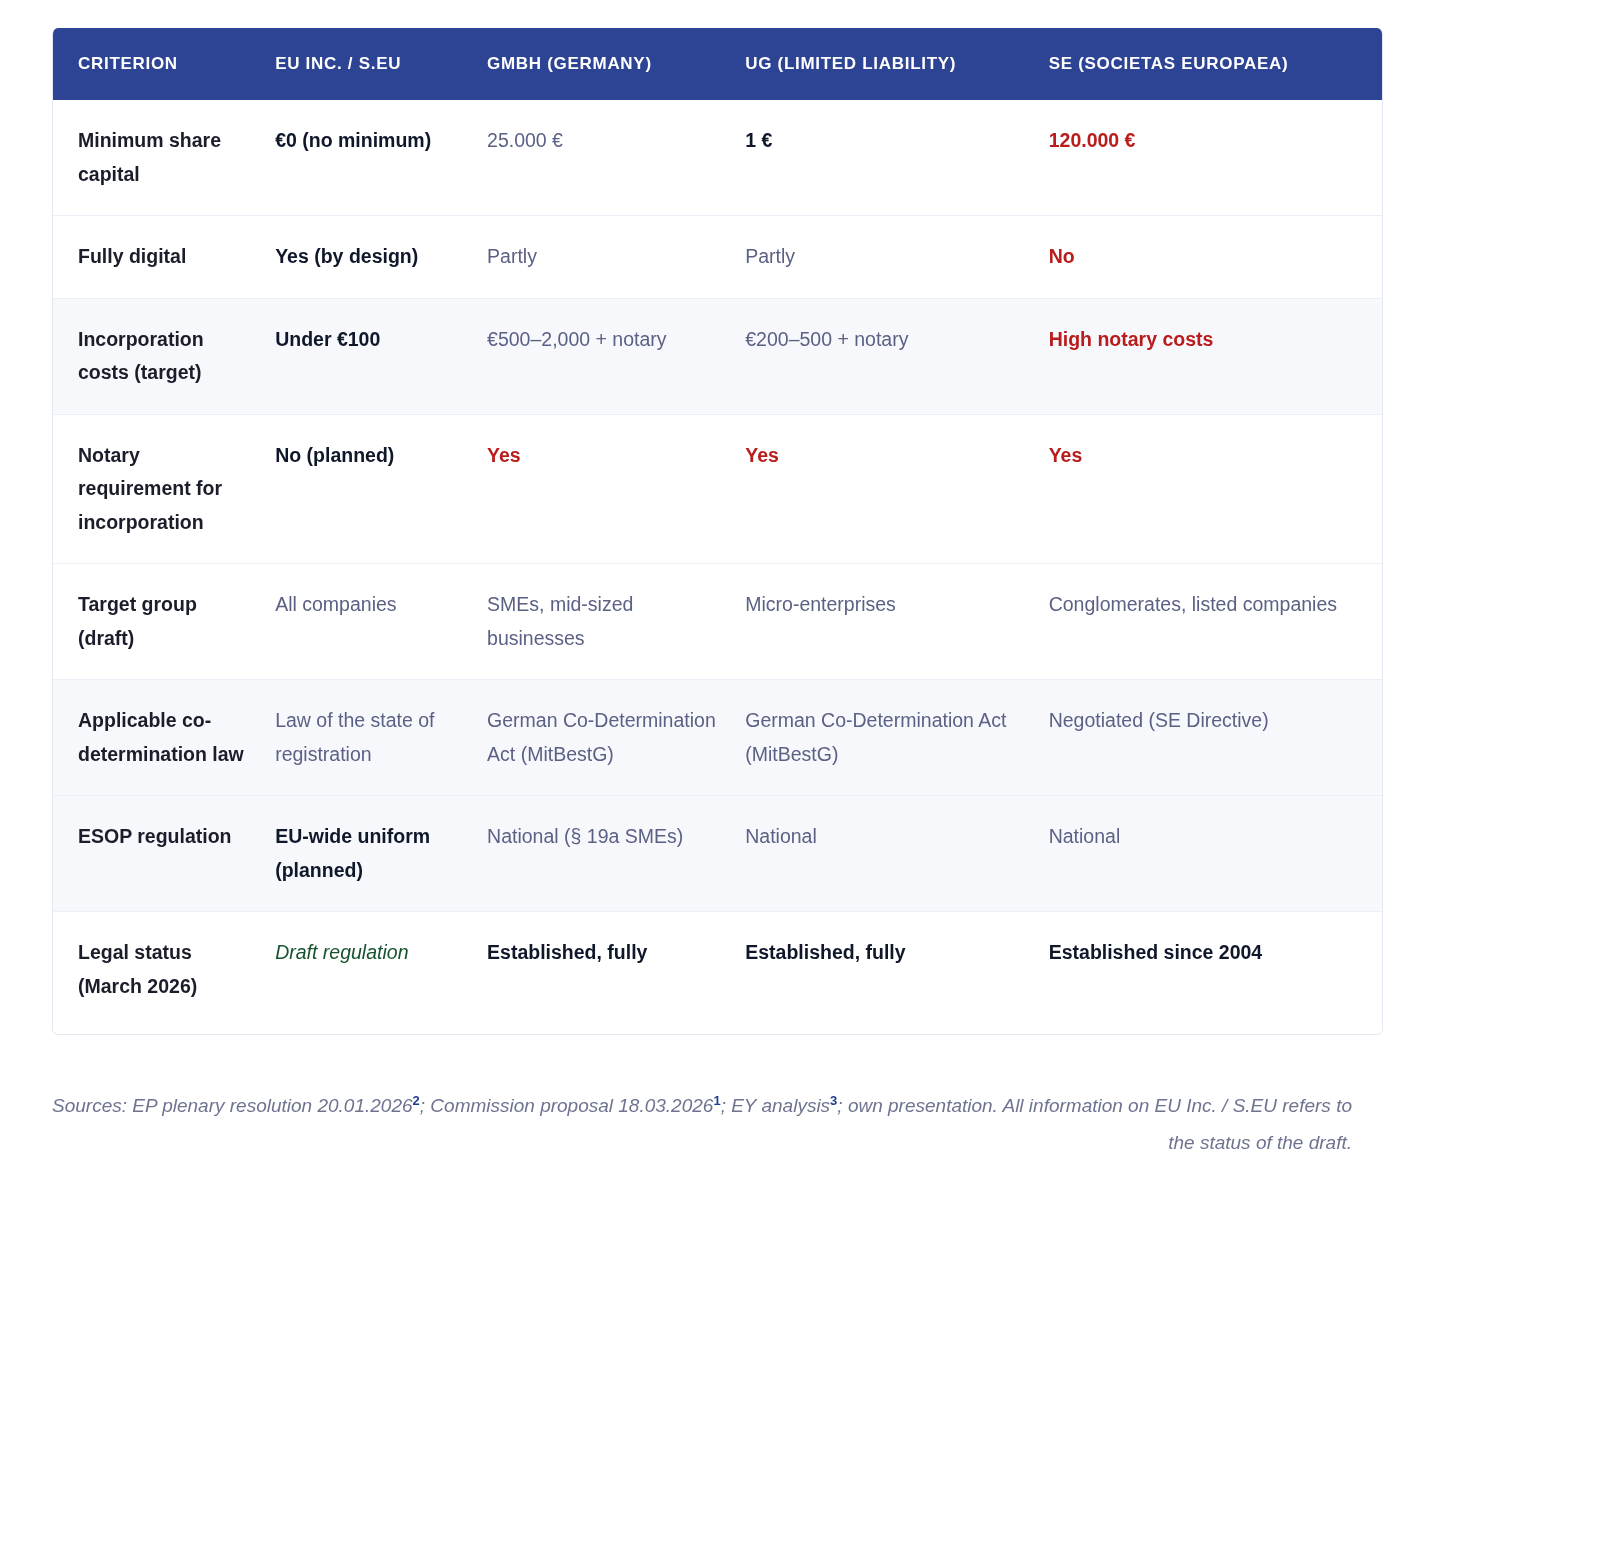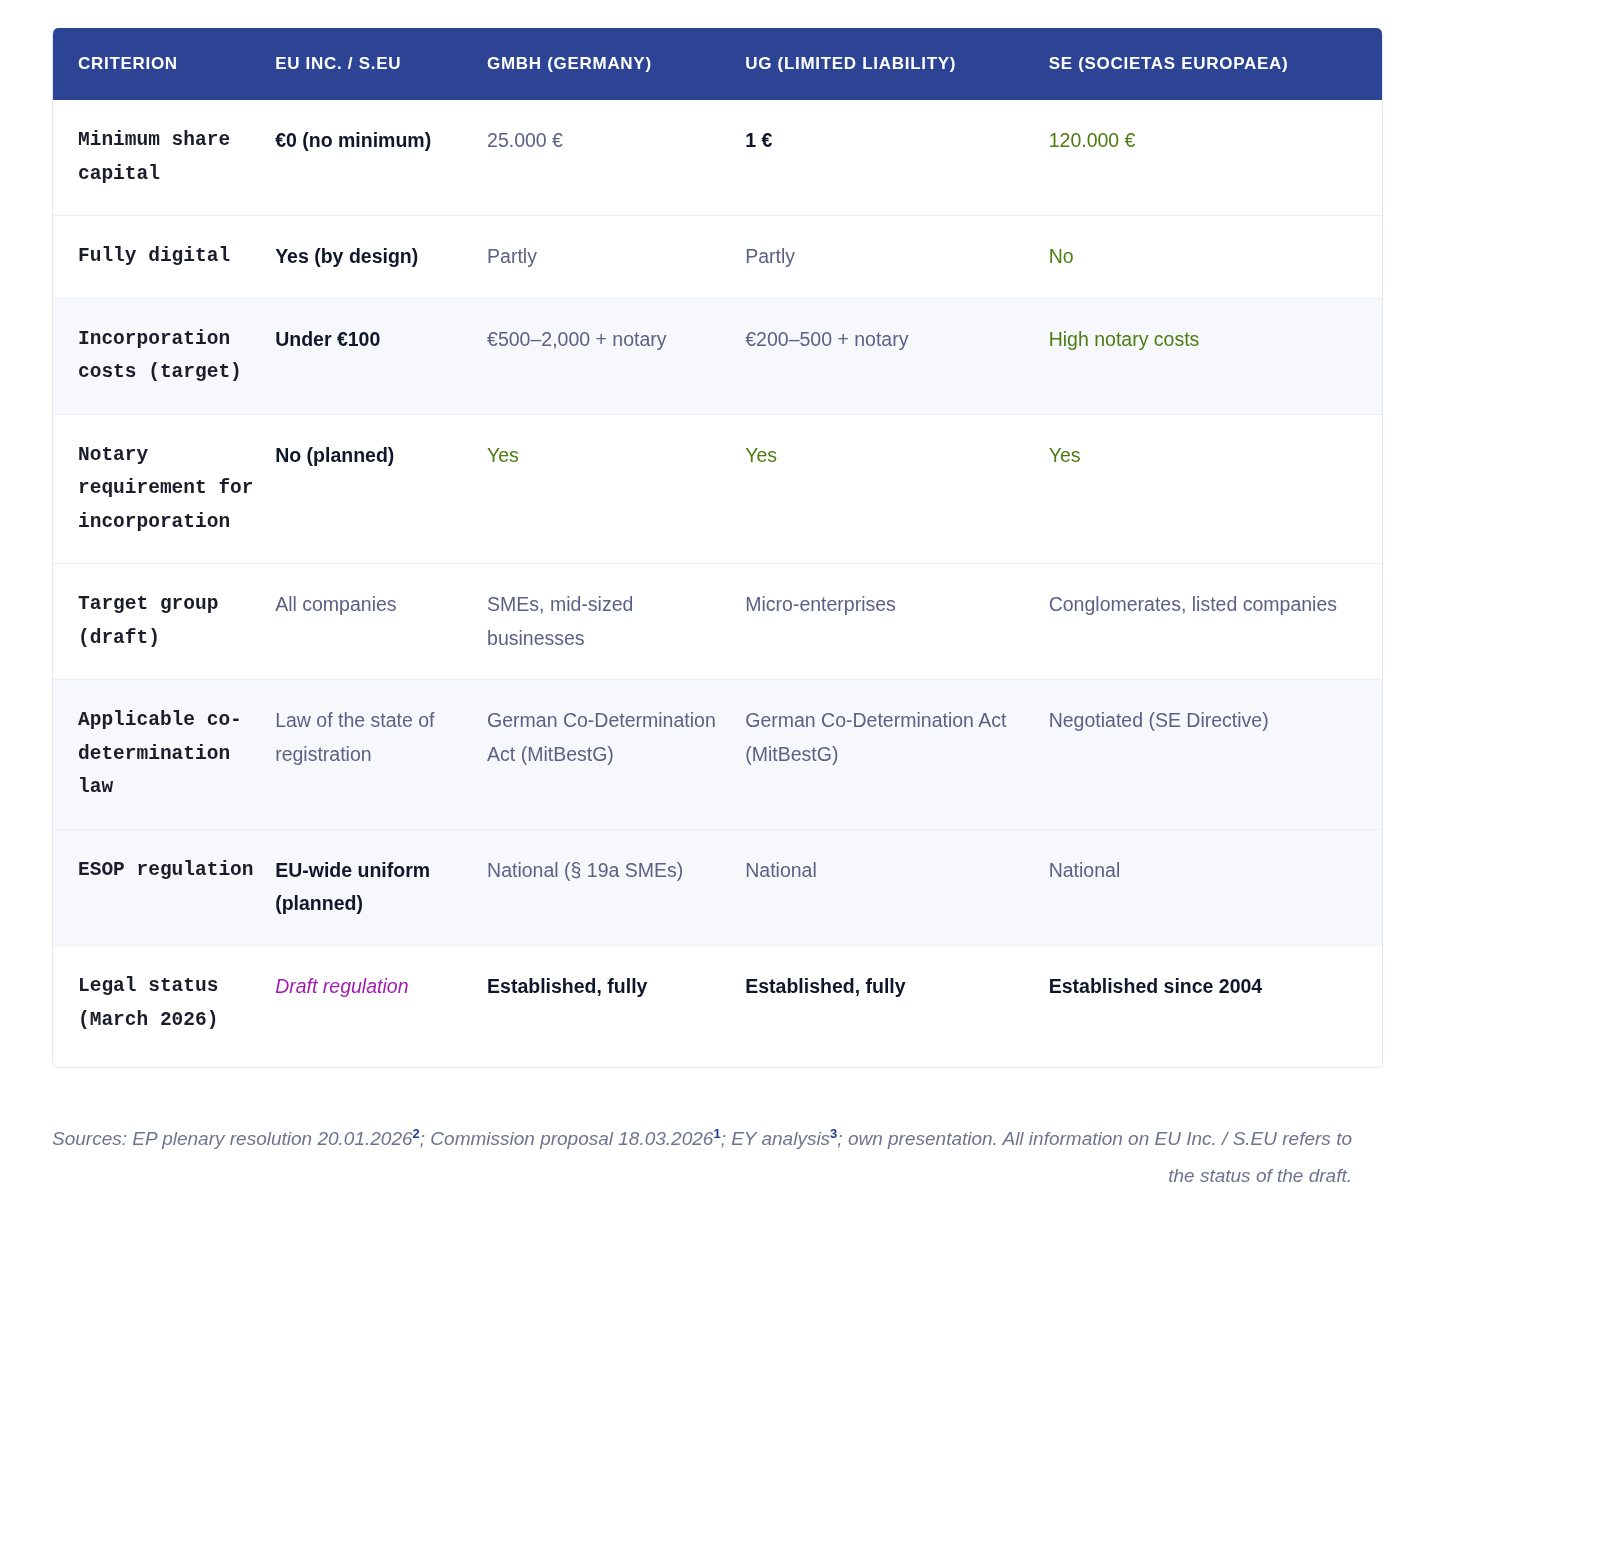"Minimum share capital" tbody td:first-child { font-family: Liberation Mono, monospace -> none }
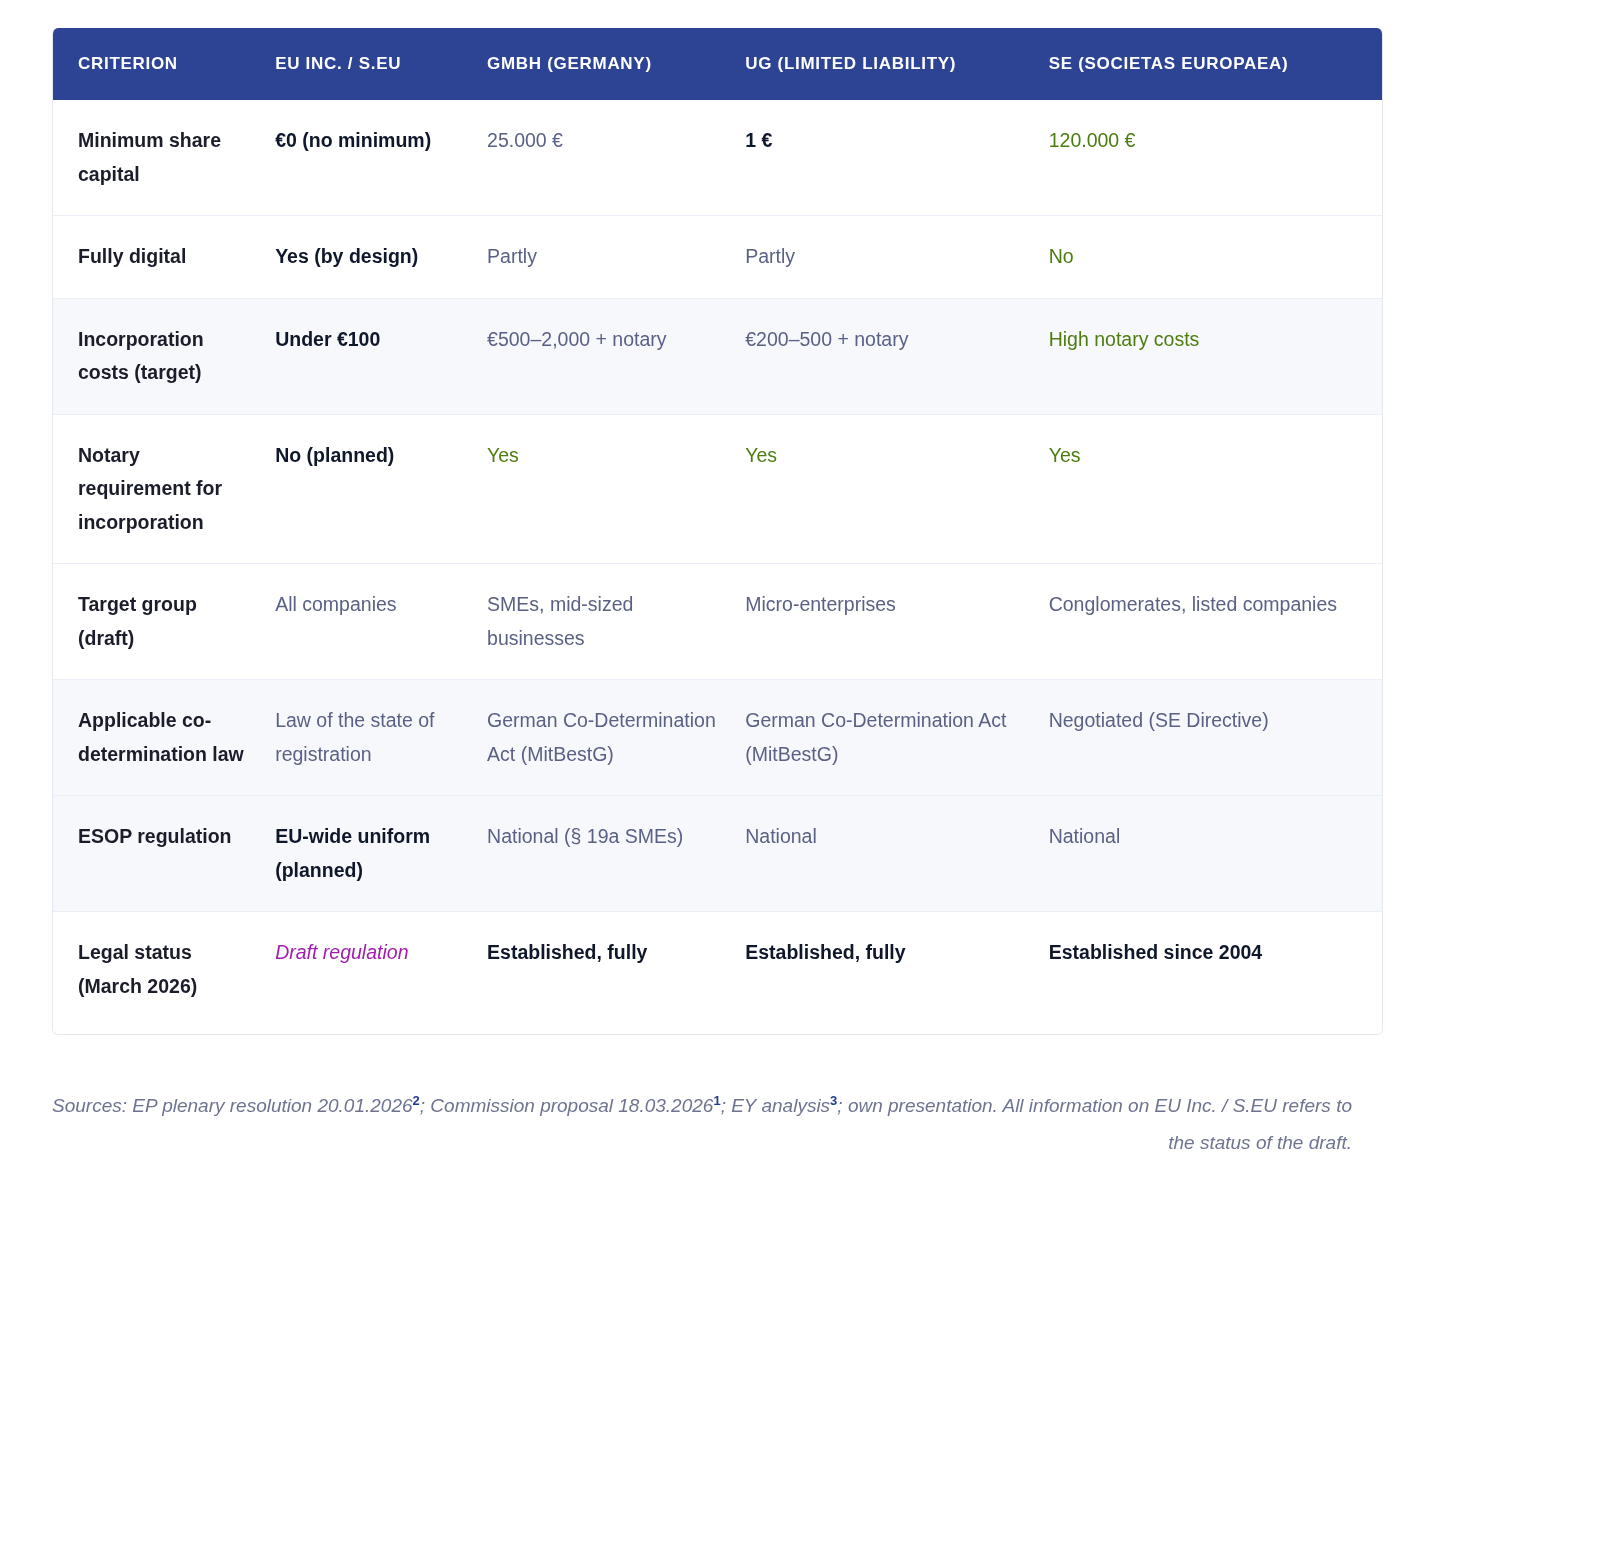"120.000 €" tbody td.v-neg { color: #4d7c0f -> #b91c1c; font-weight: normal -> bold }
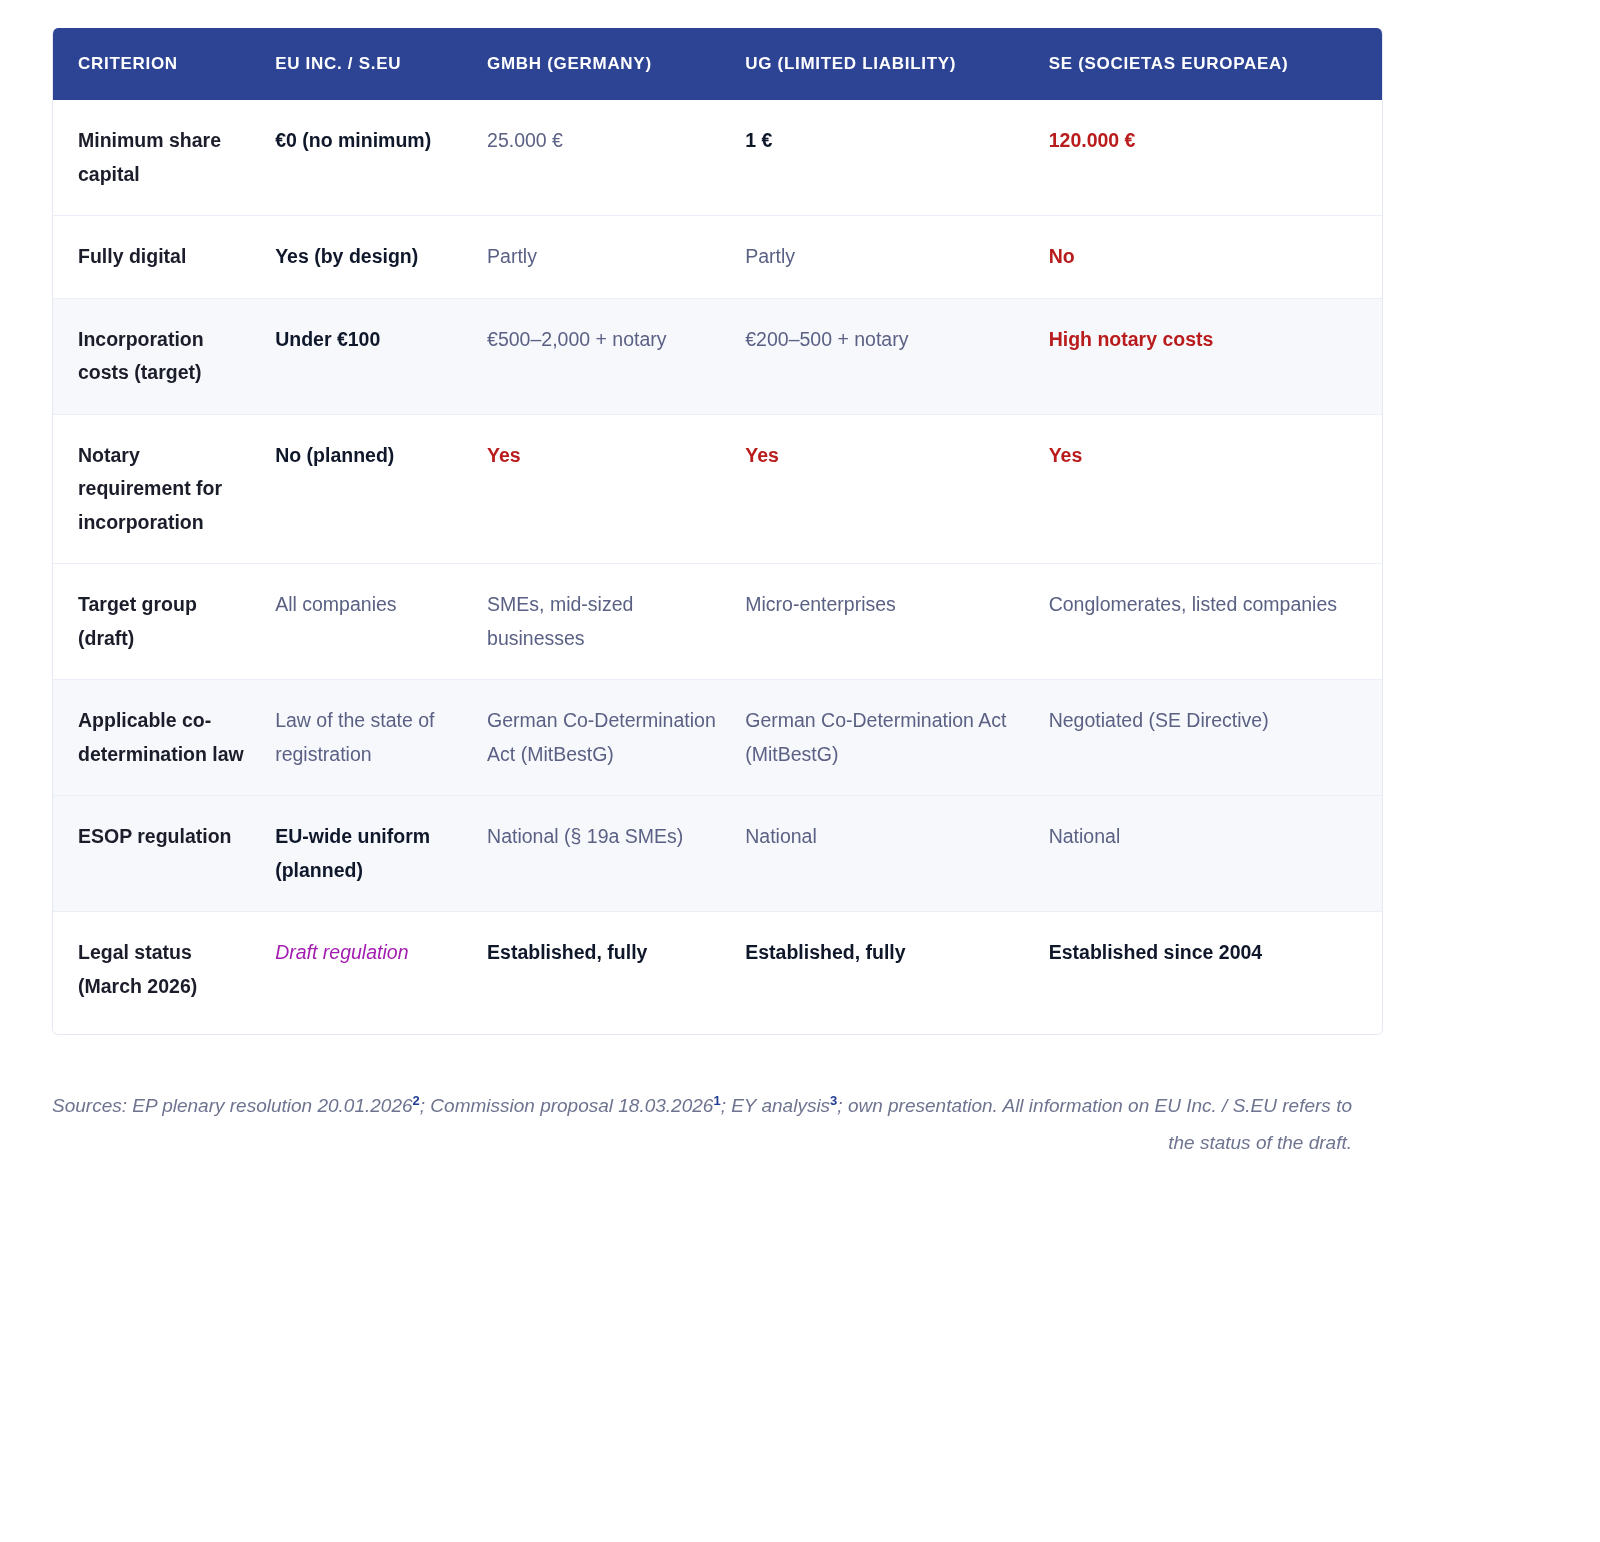"Draft regulation" tbody td.v-neg-i { color: #a21caf -> #14532d }
